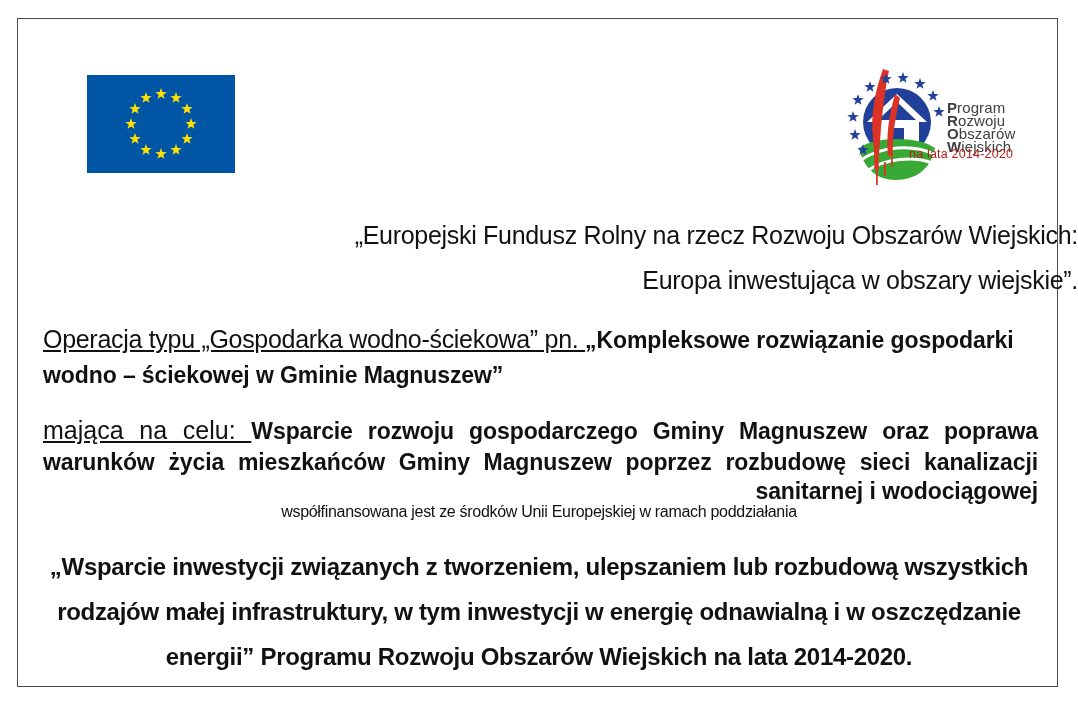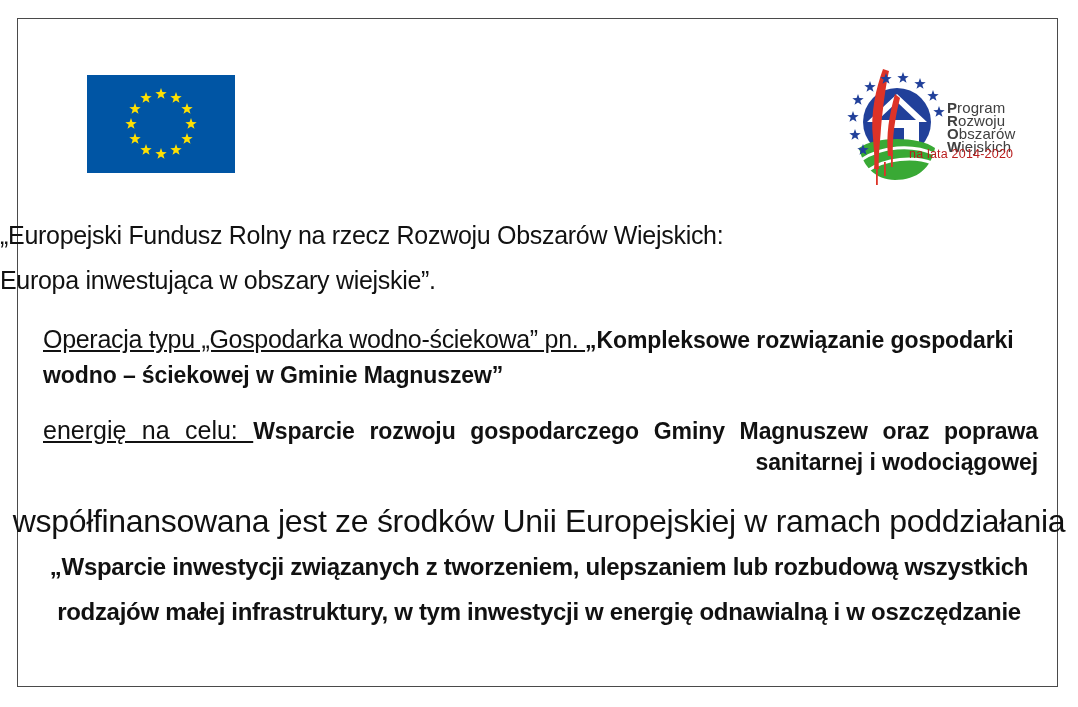"„Europejski Fundusz Rolny na rzecz" .title { text-align: left -> right }
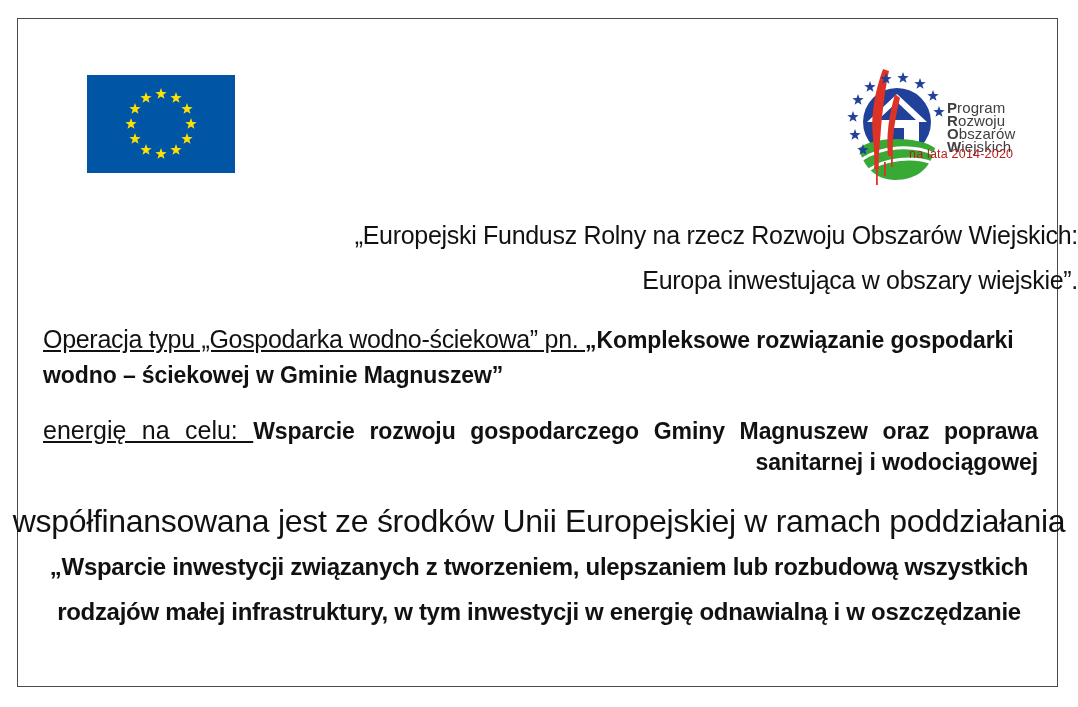"energię na celu:" span.reg { text: energię -> mająca }
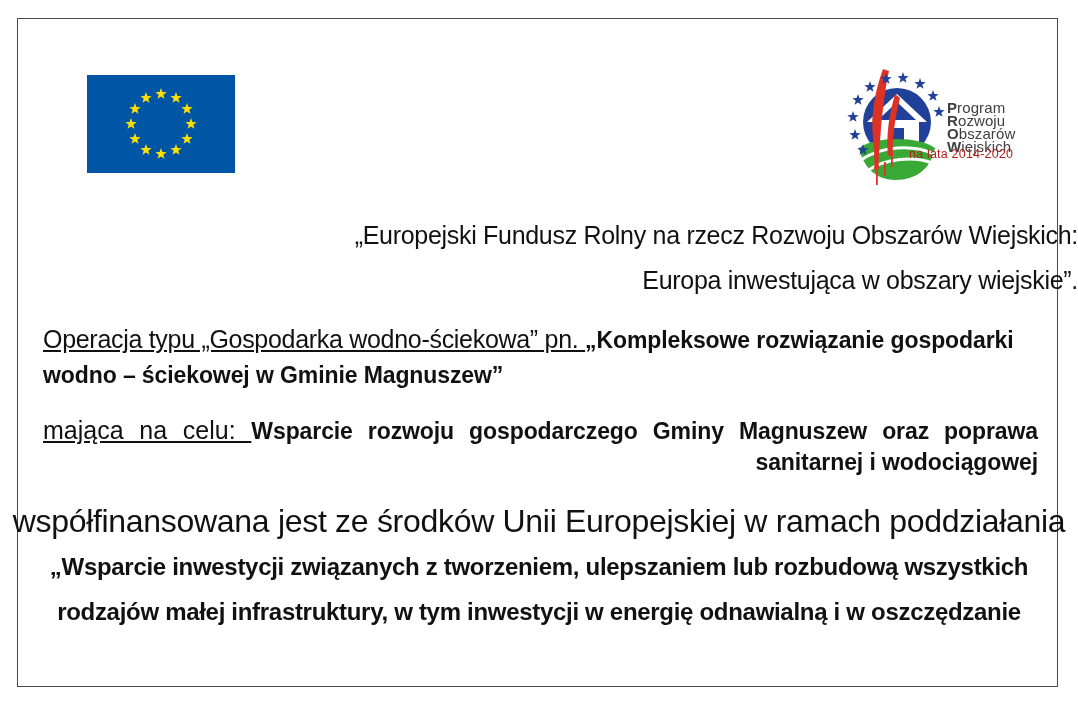"warunków życia mieszkańców Gminy" div.j-line { html: none -> <div>warunków życia mieszkańców Gminy Magnuszew poprzez rozbudowę sieci kanalizacji</div> }
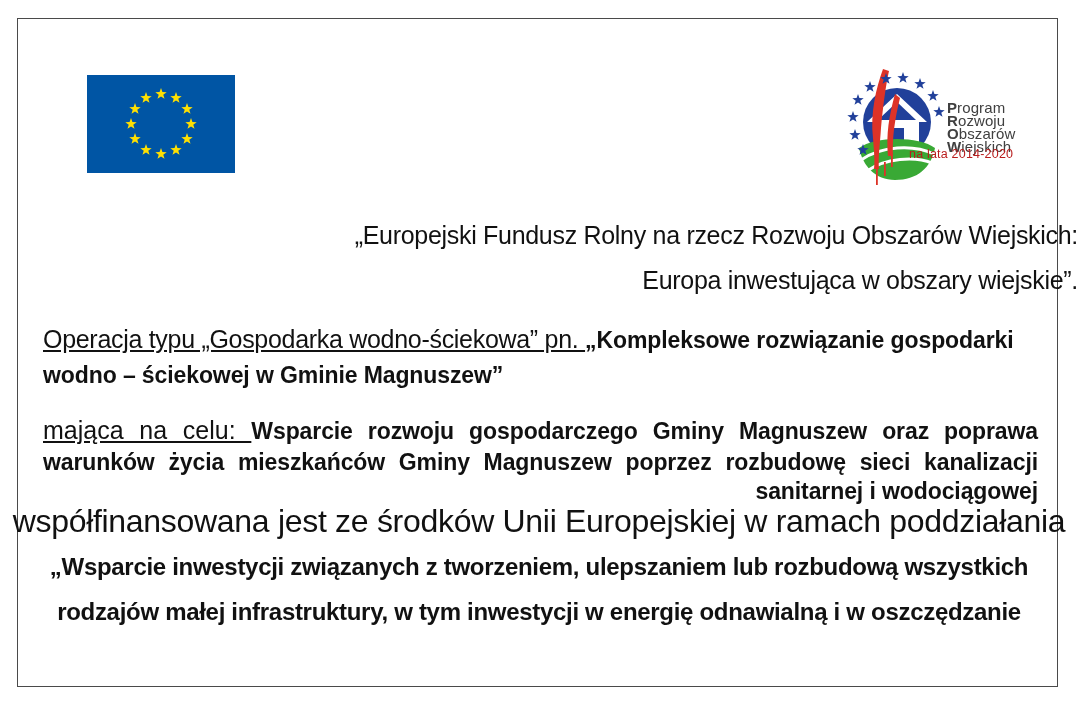"współfinansowana jest ze środków Unii" .cofinancing { font-size: 32px -> 16px }
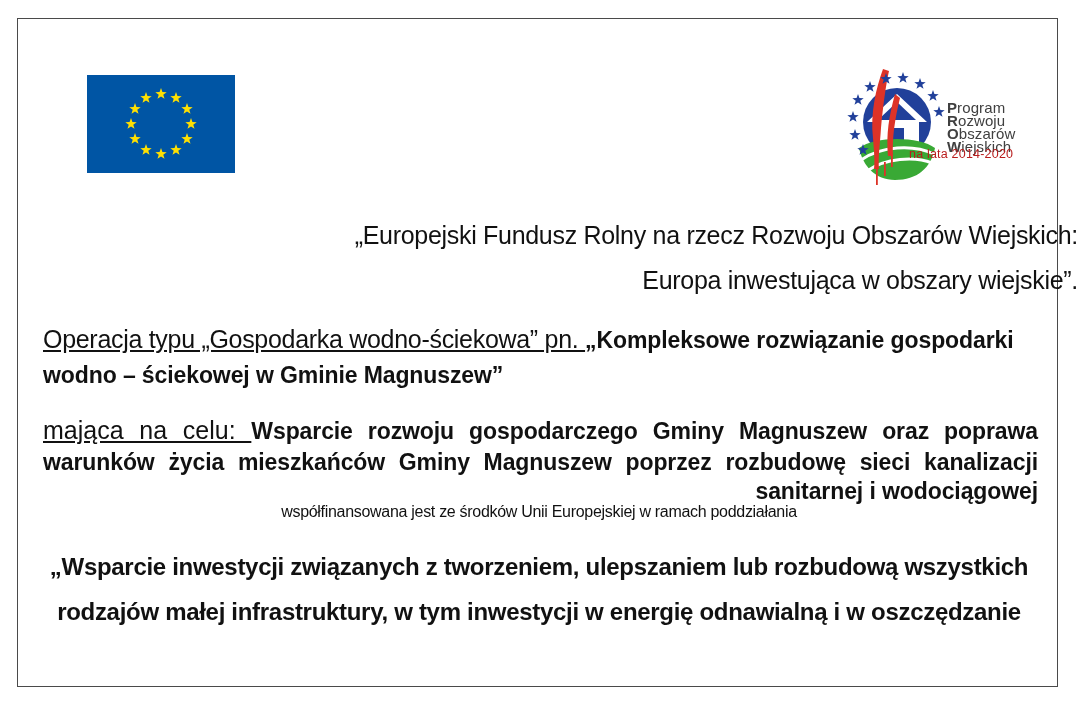"energii” Programu Rozwoju Obszarów" div.s-line { html: none -> <div>energii” Programu Rozwoju Obszarów Wiejskich na lata 2014-2020.</div> }
